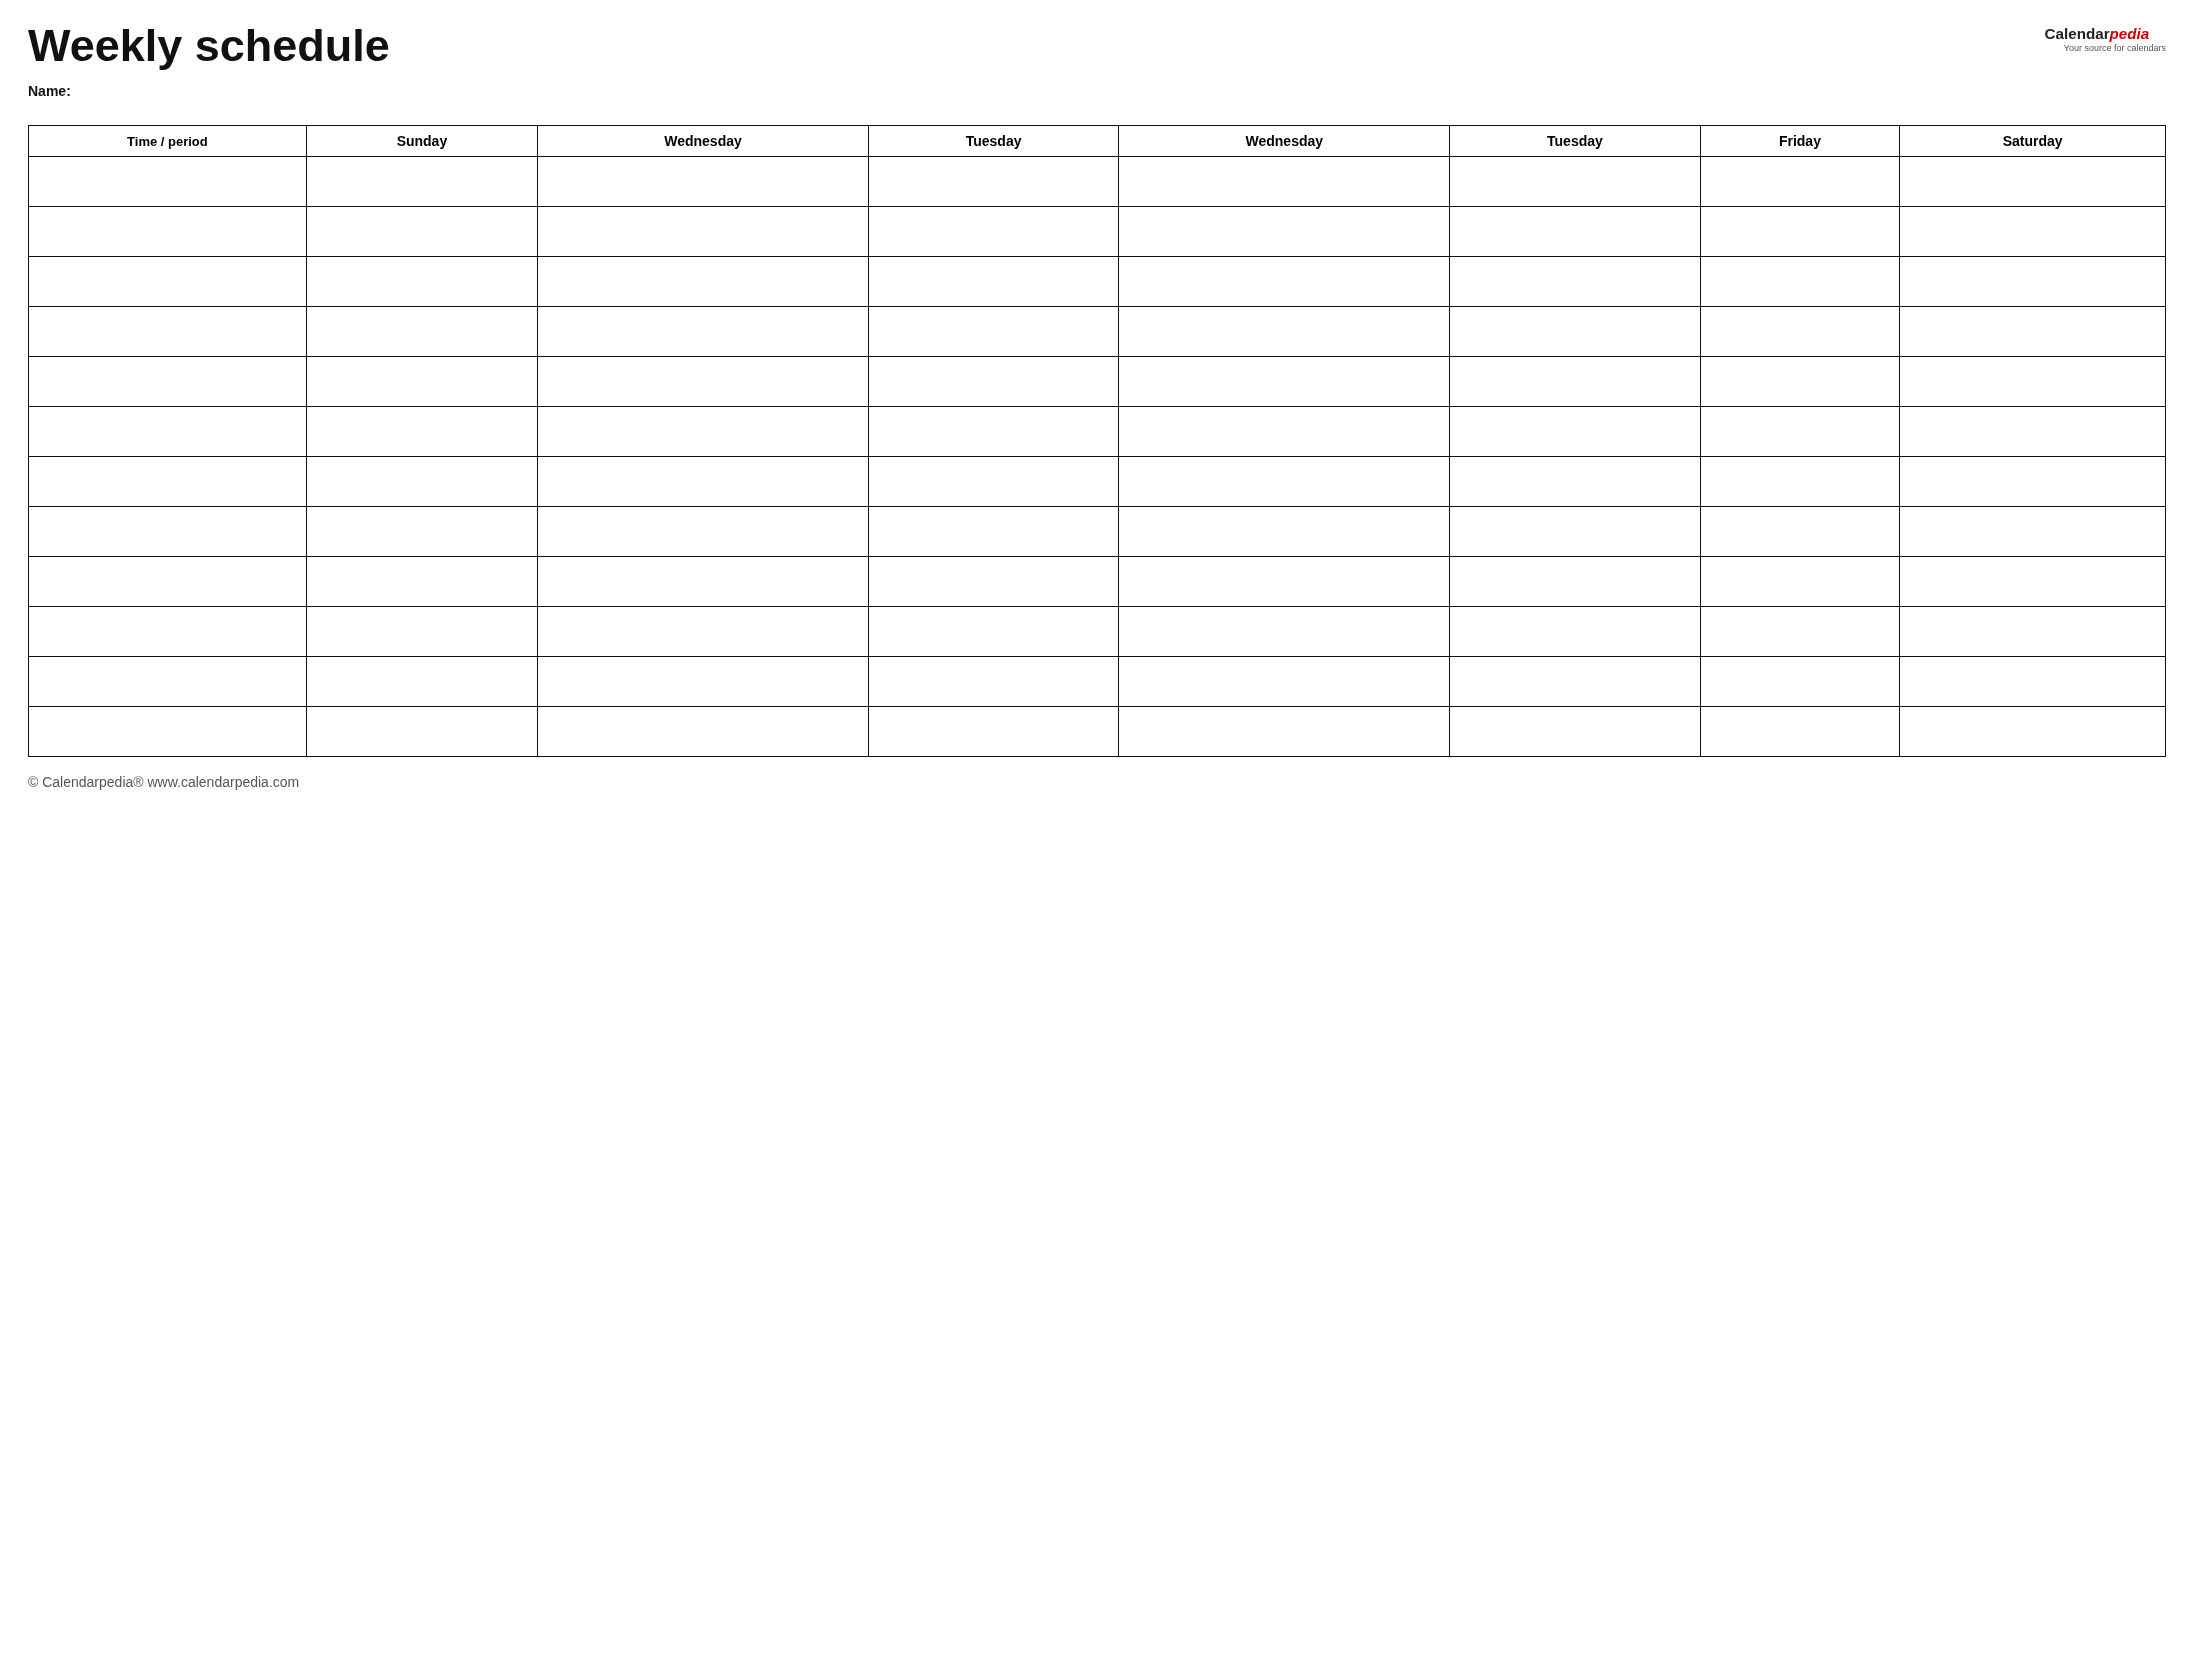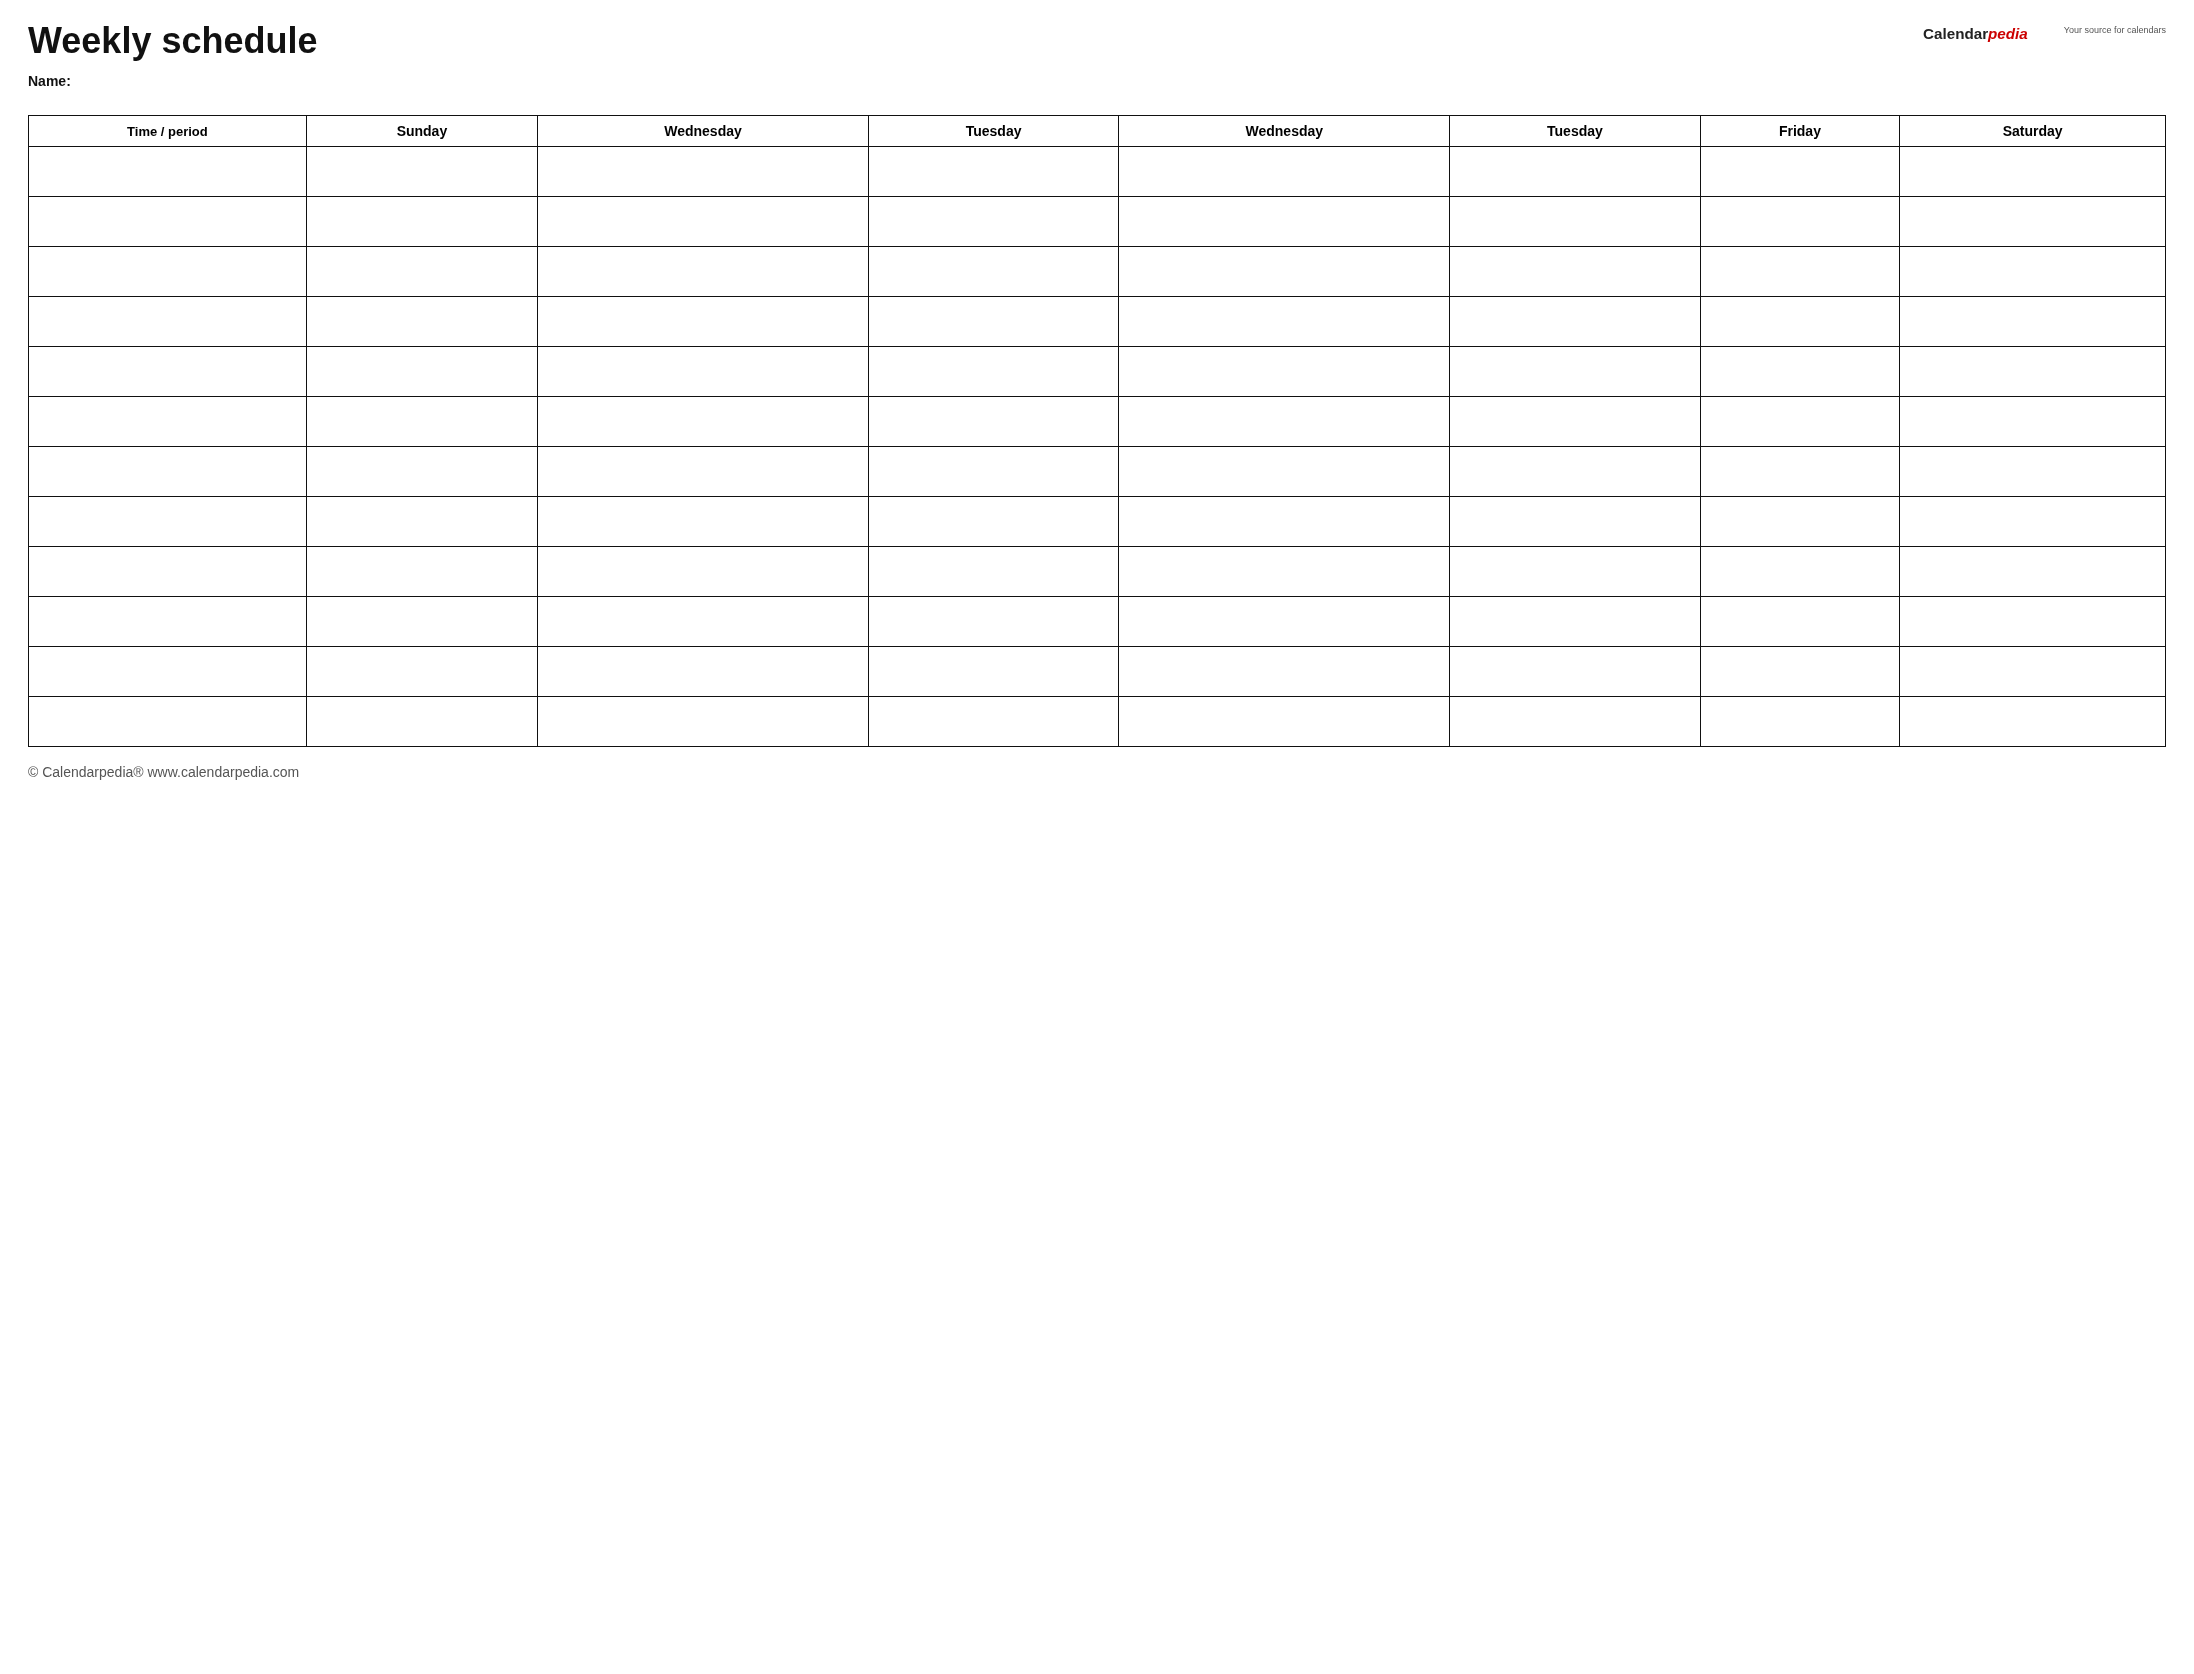"Weekly schedule" .title { font-size: 36px -> 45px }
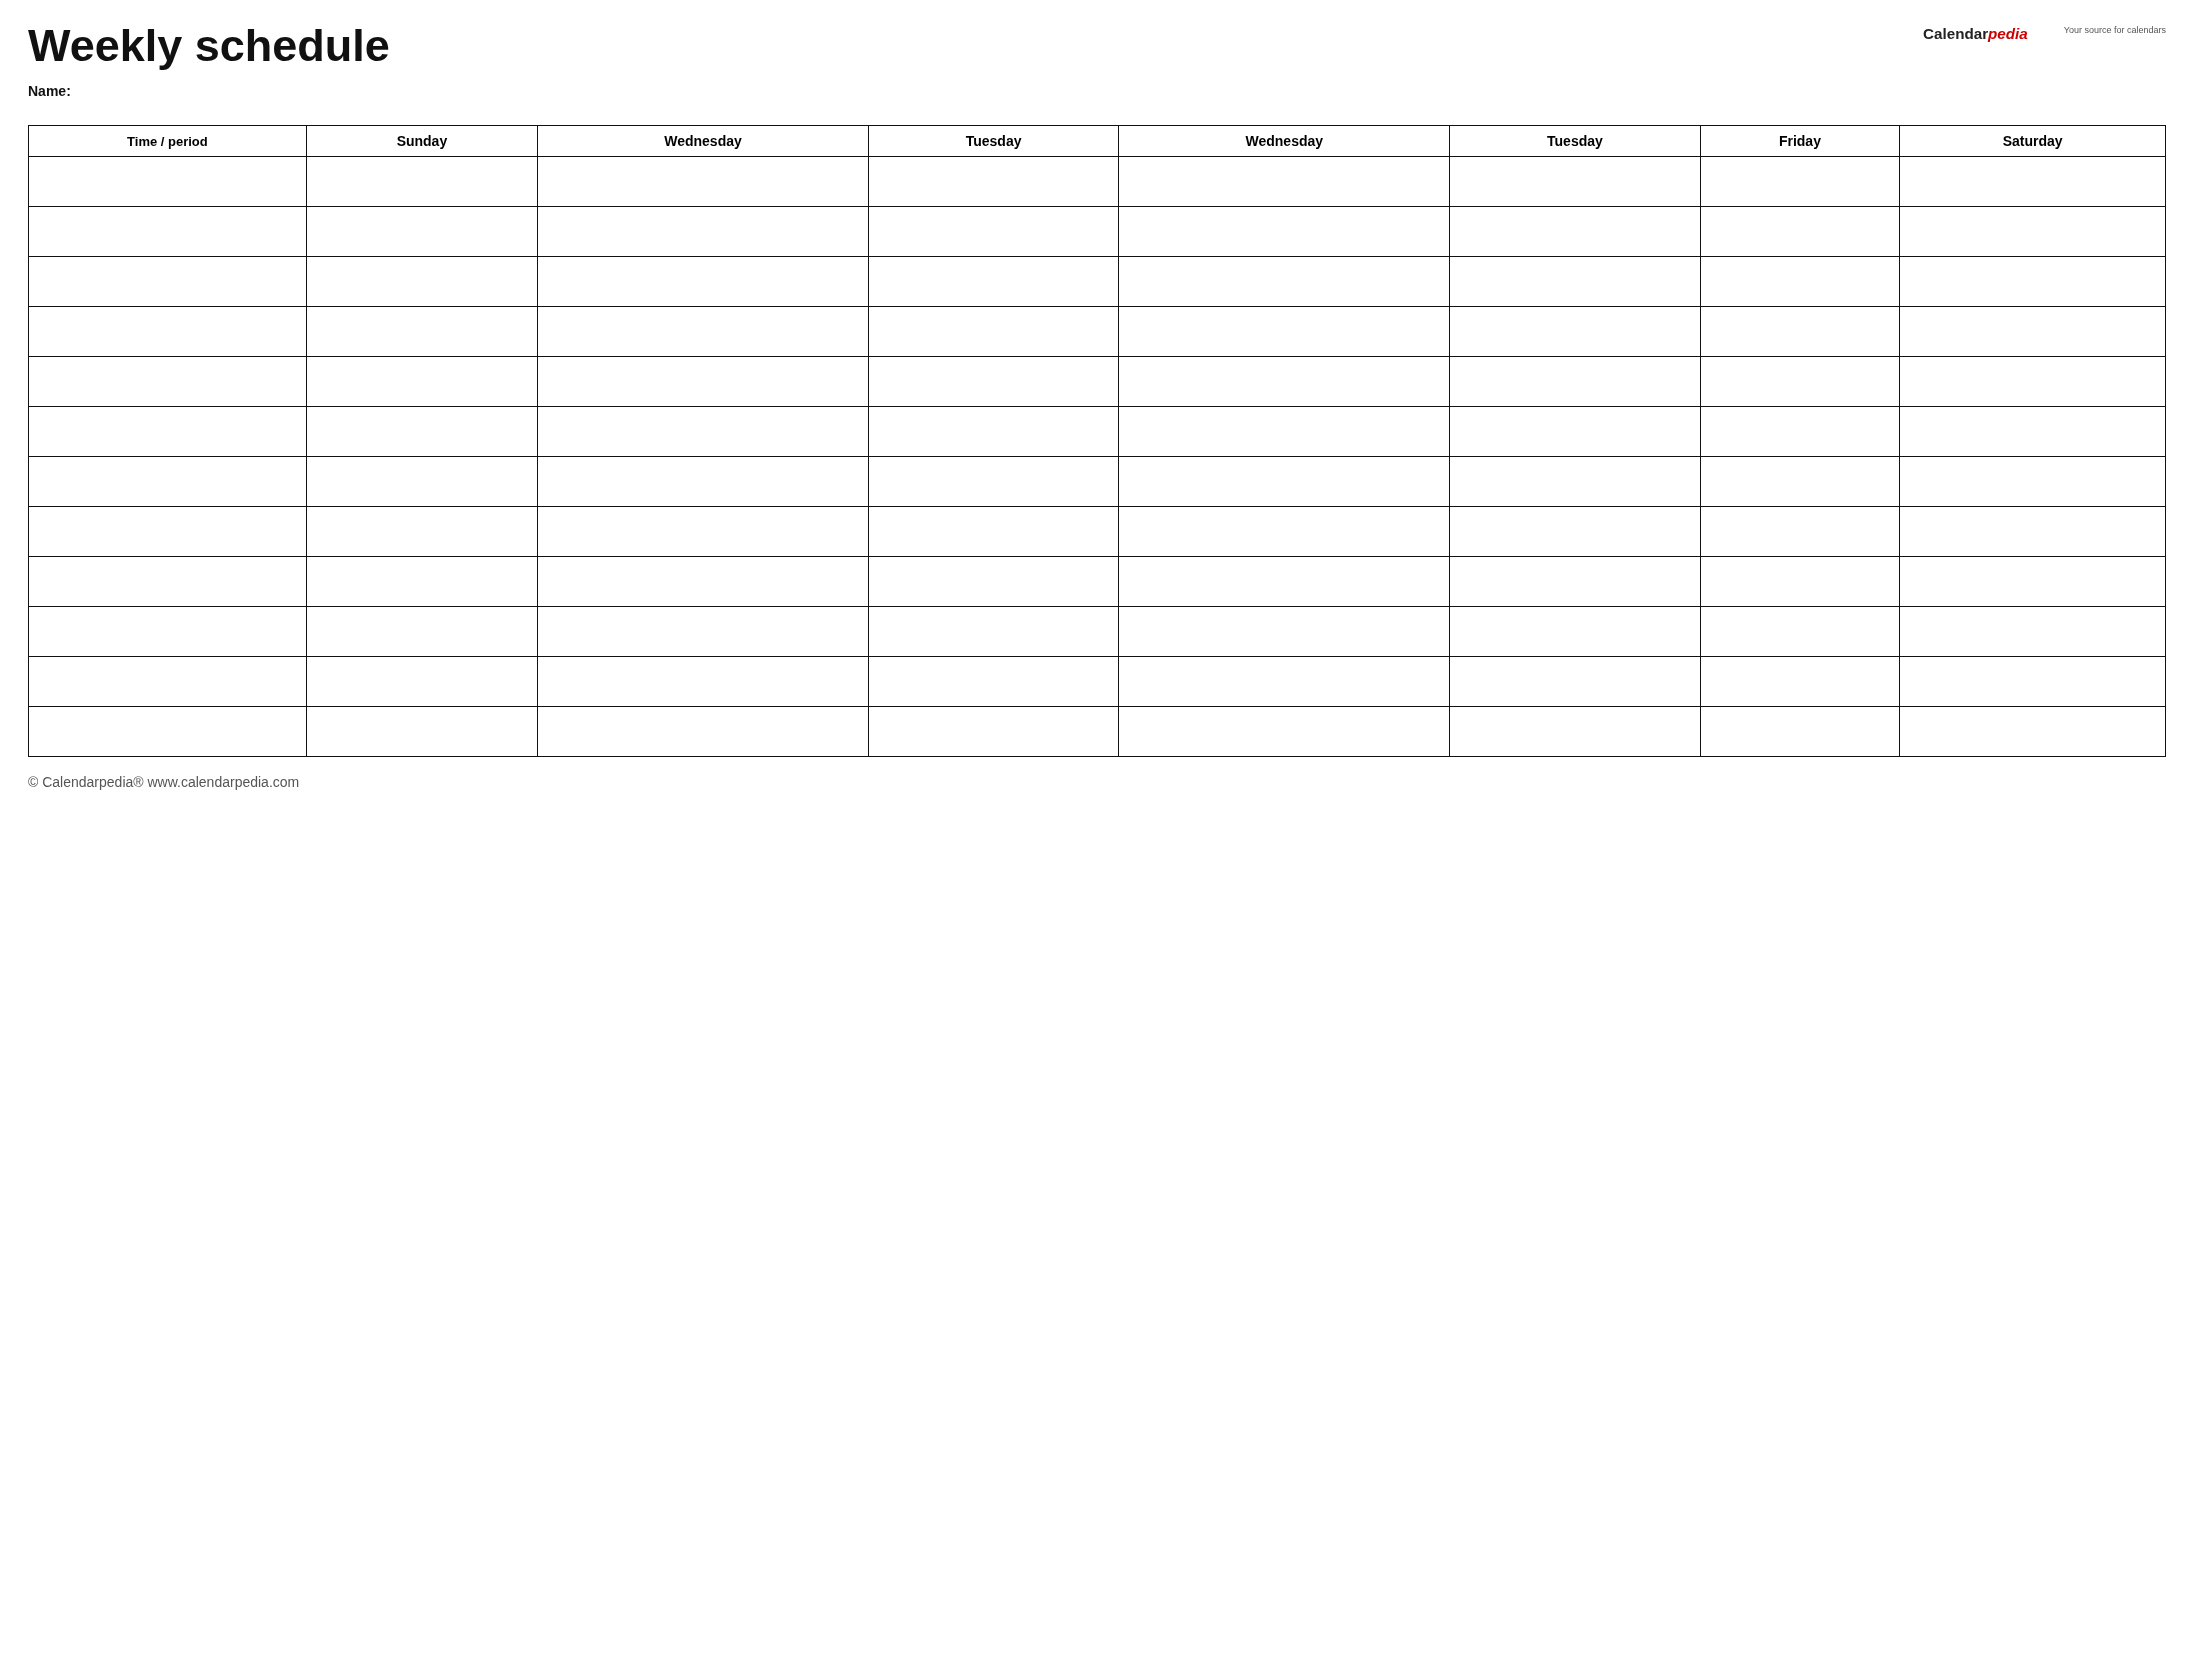"Calendarpedia" .logo-container { align-items: flex-start -> center; flex-direction: row -> column }
